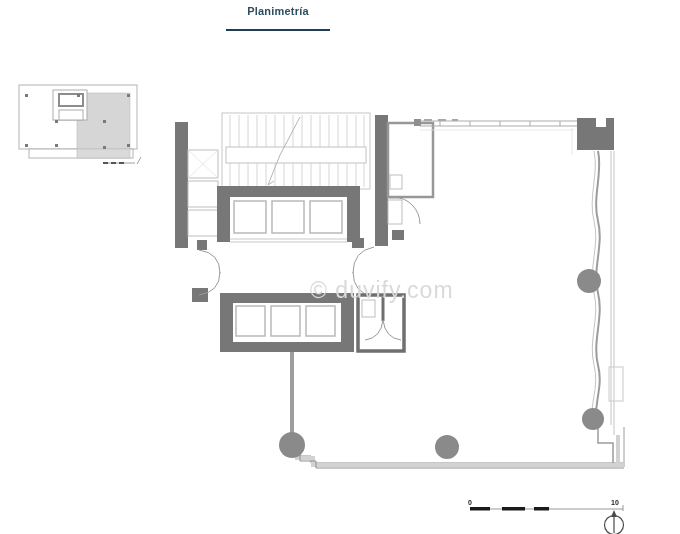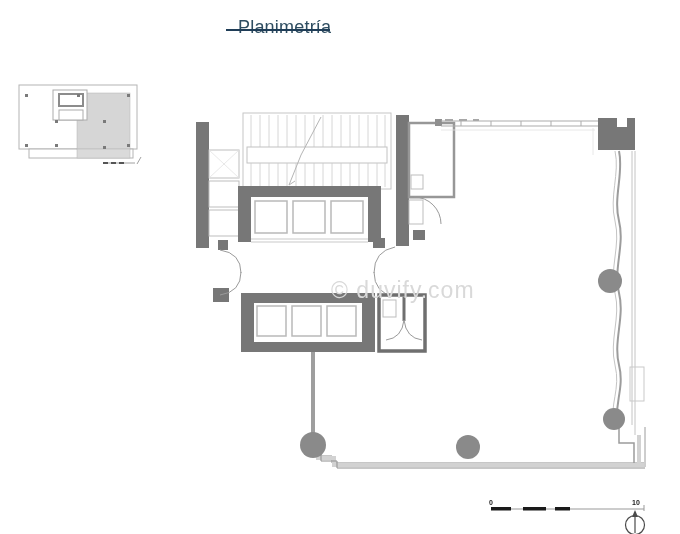"Planimetría" .section-title { font-size: 18px -> 11px; font-weight: 400 -> 700; margin: 16px -> 4px }
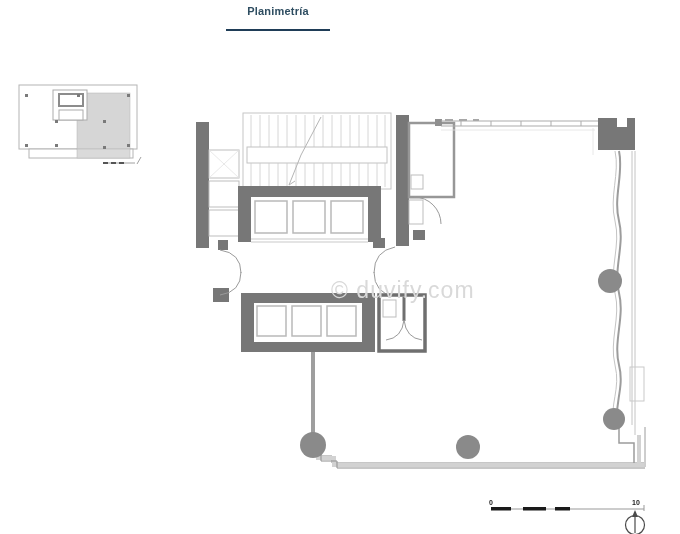"© duvify.com" .plan { left: 183px -> 162px }
